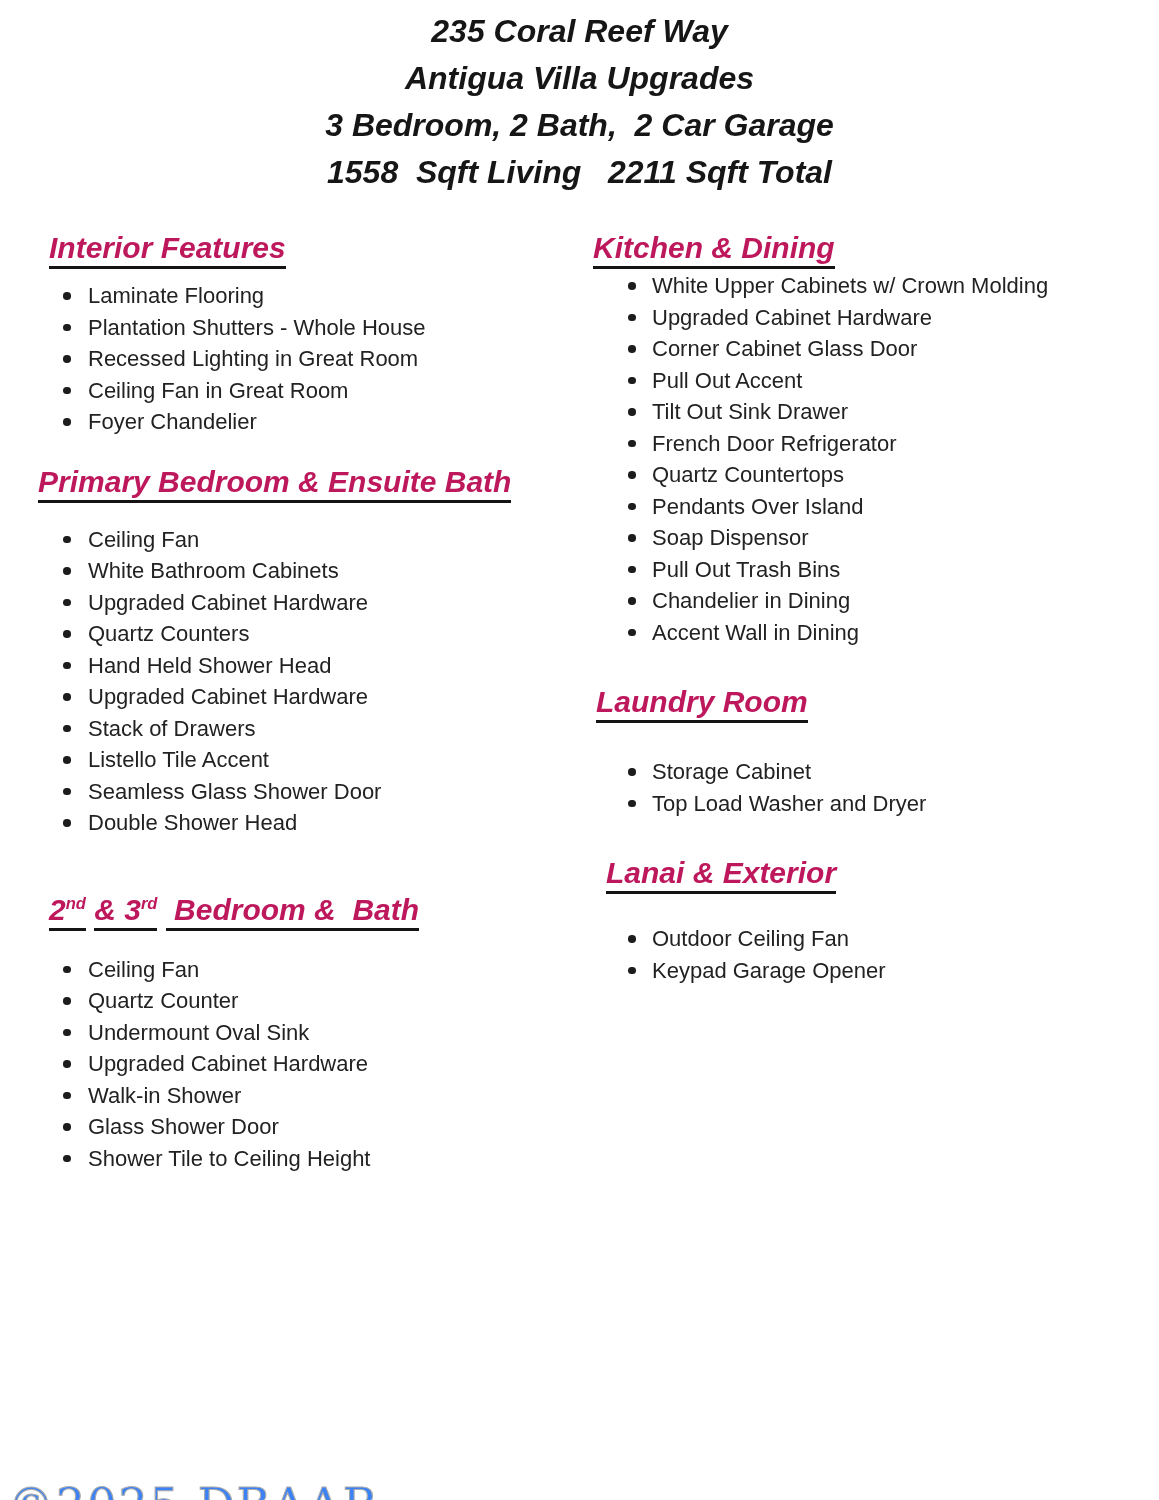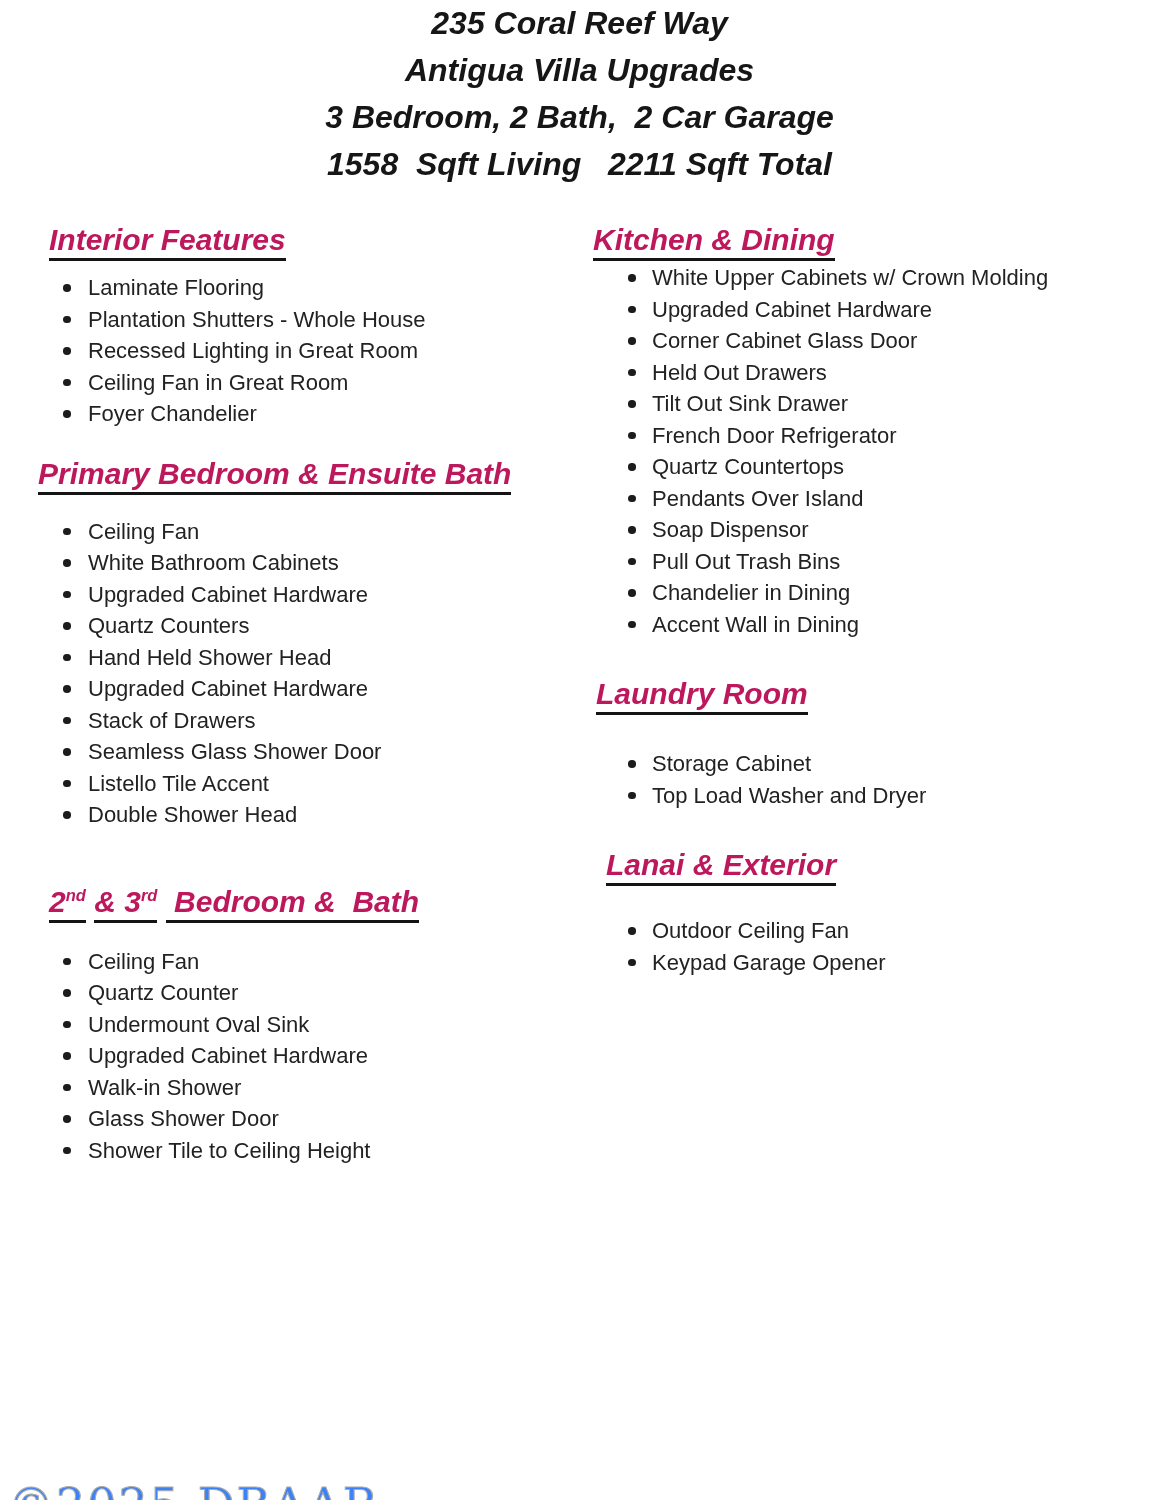"235 Coral Reef Way" .title-block { padding-top: 0 -> 8px }
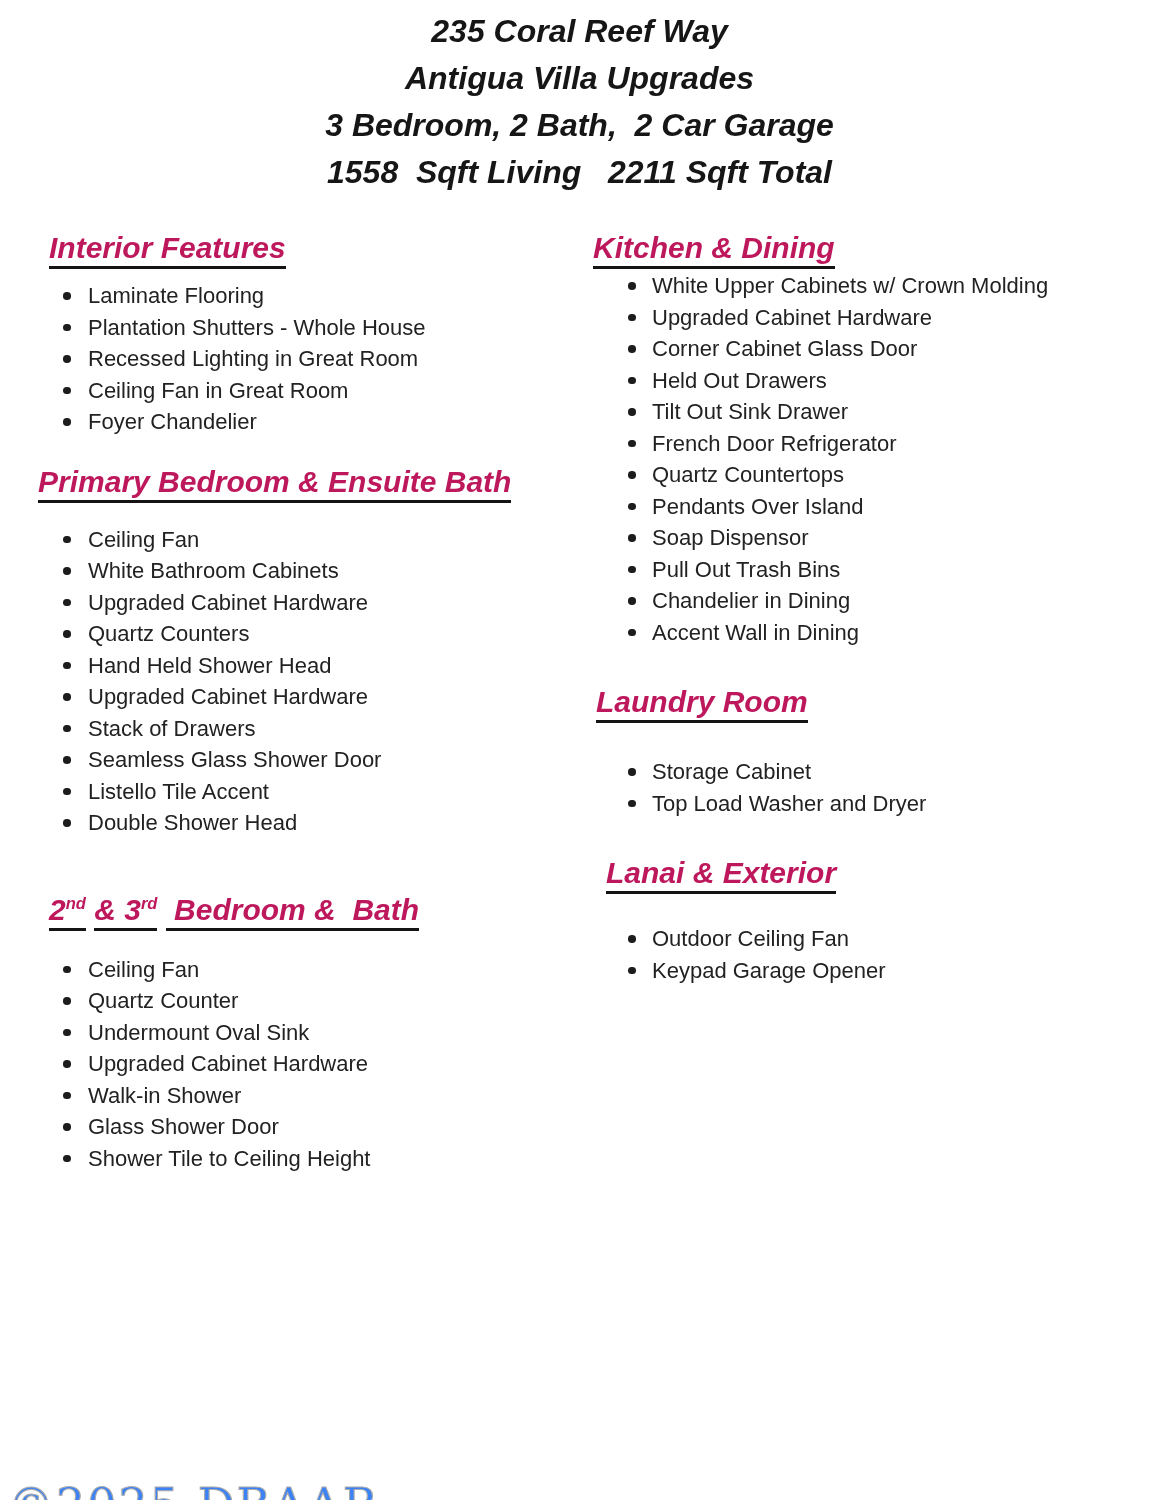"Held Out Drawers" li { text: Held Out Drawers -> Pull Out Accent }
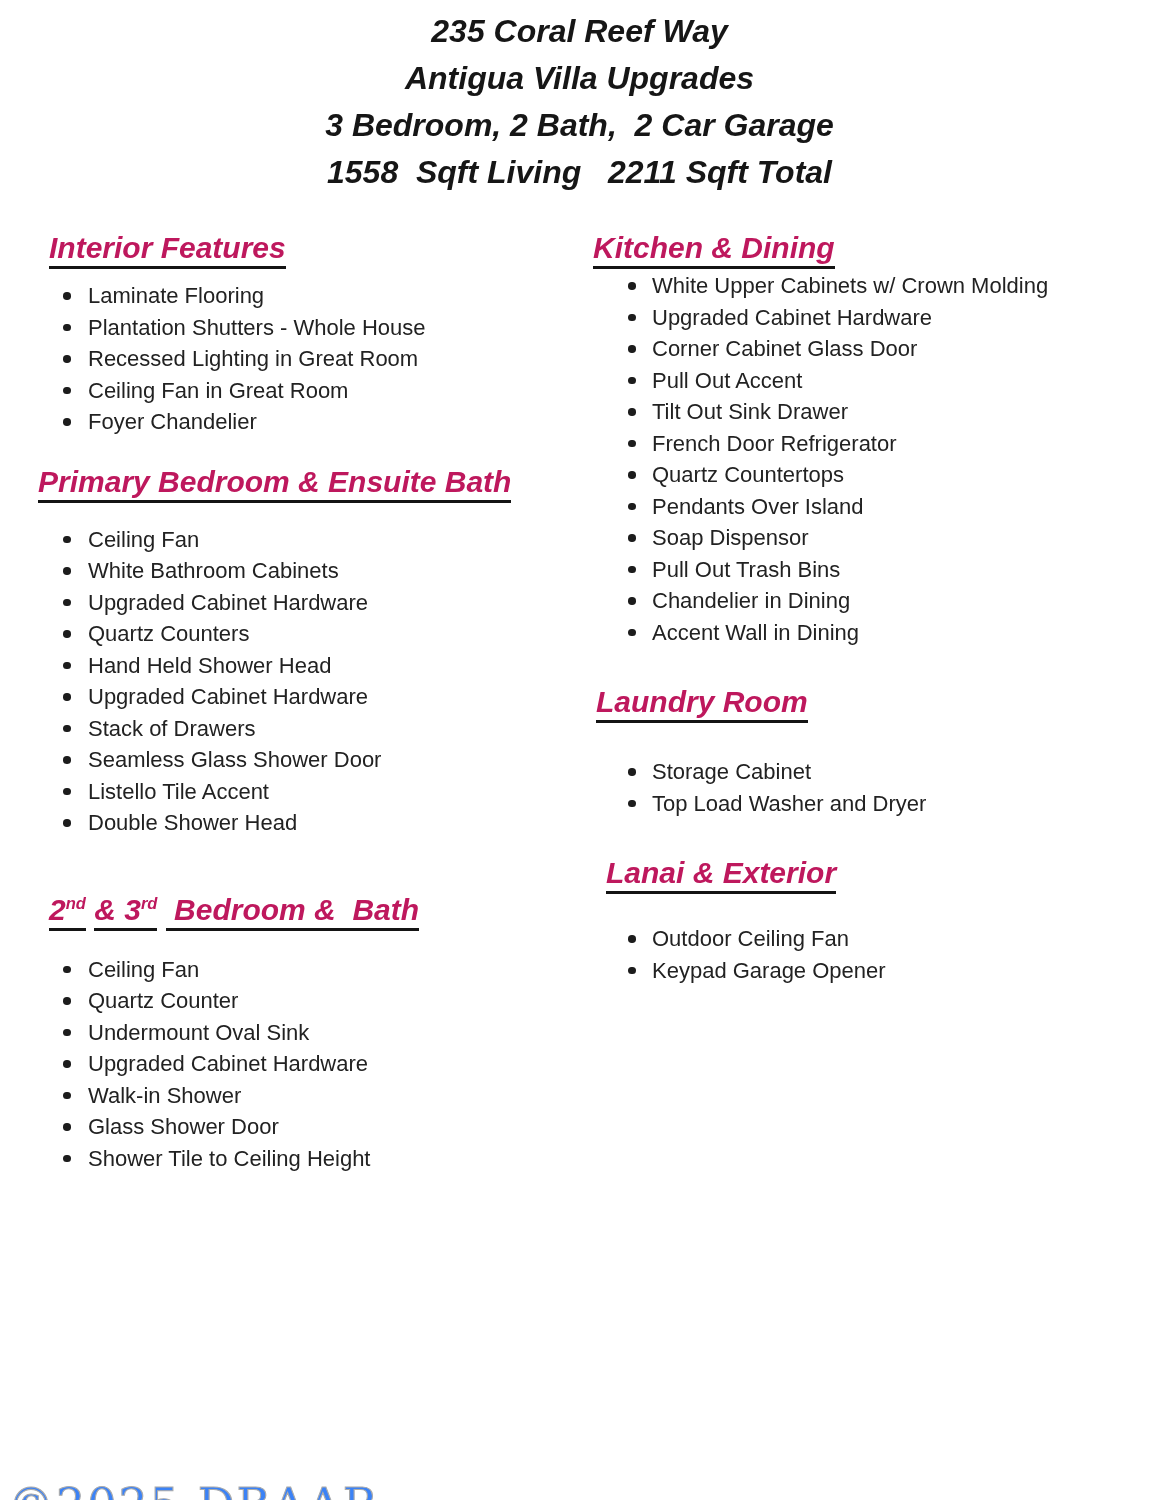"Seamless Glass Shower Door" li { order: before "Listello Tile Accent" -> after "Listello Tile Accent" }
